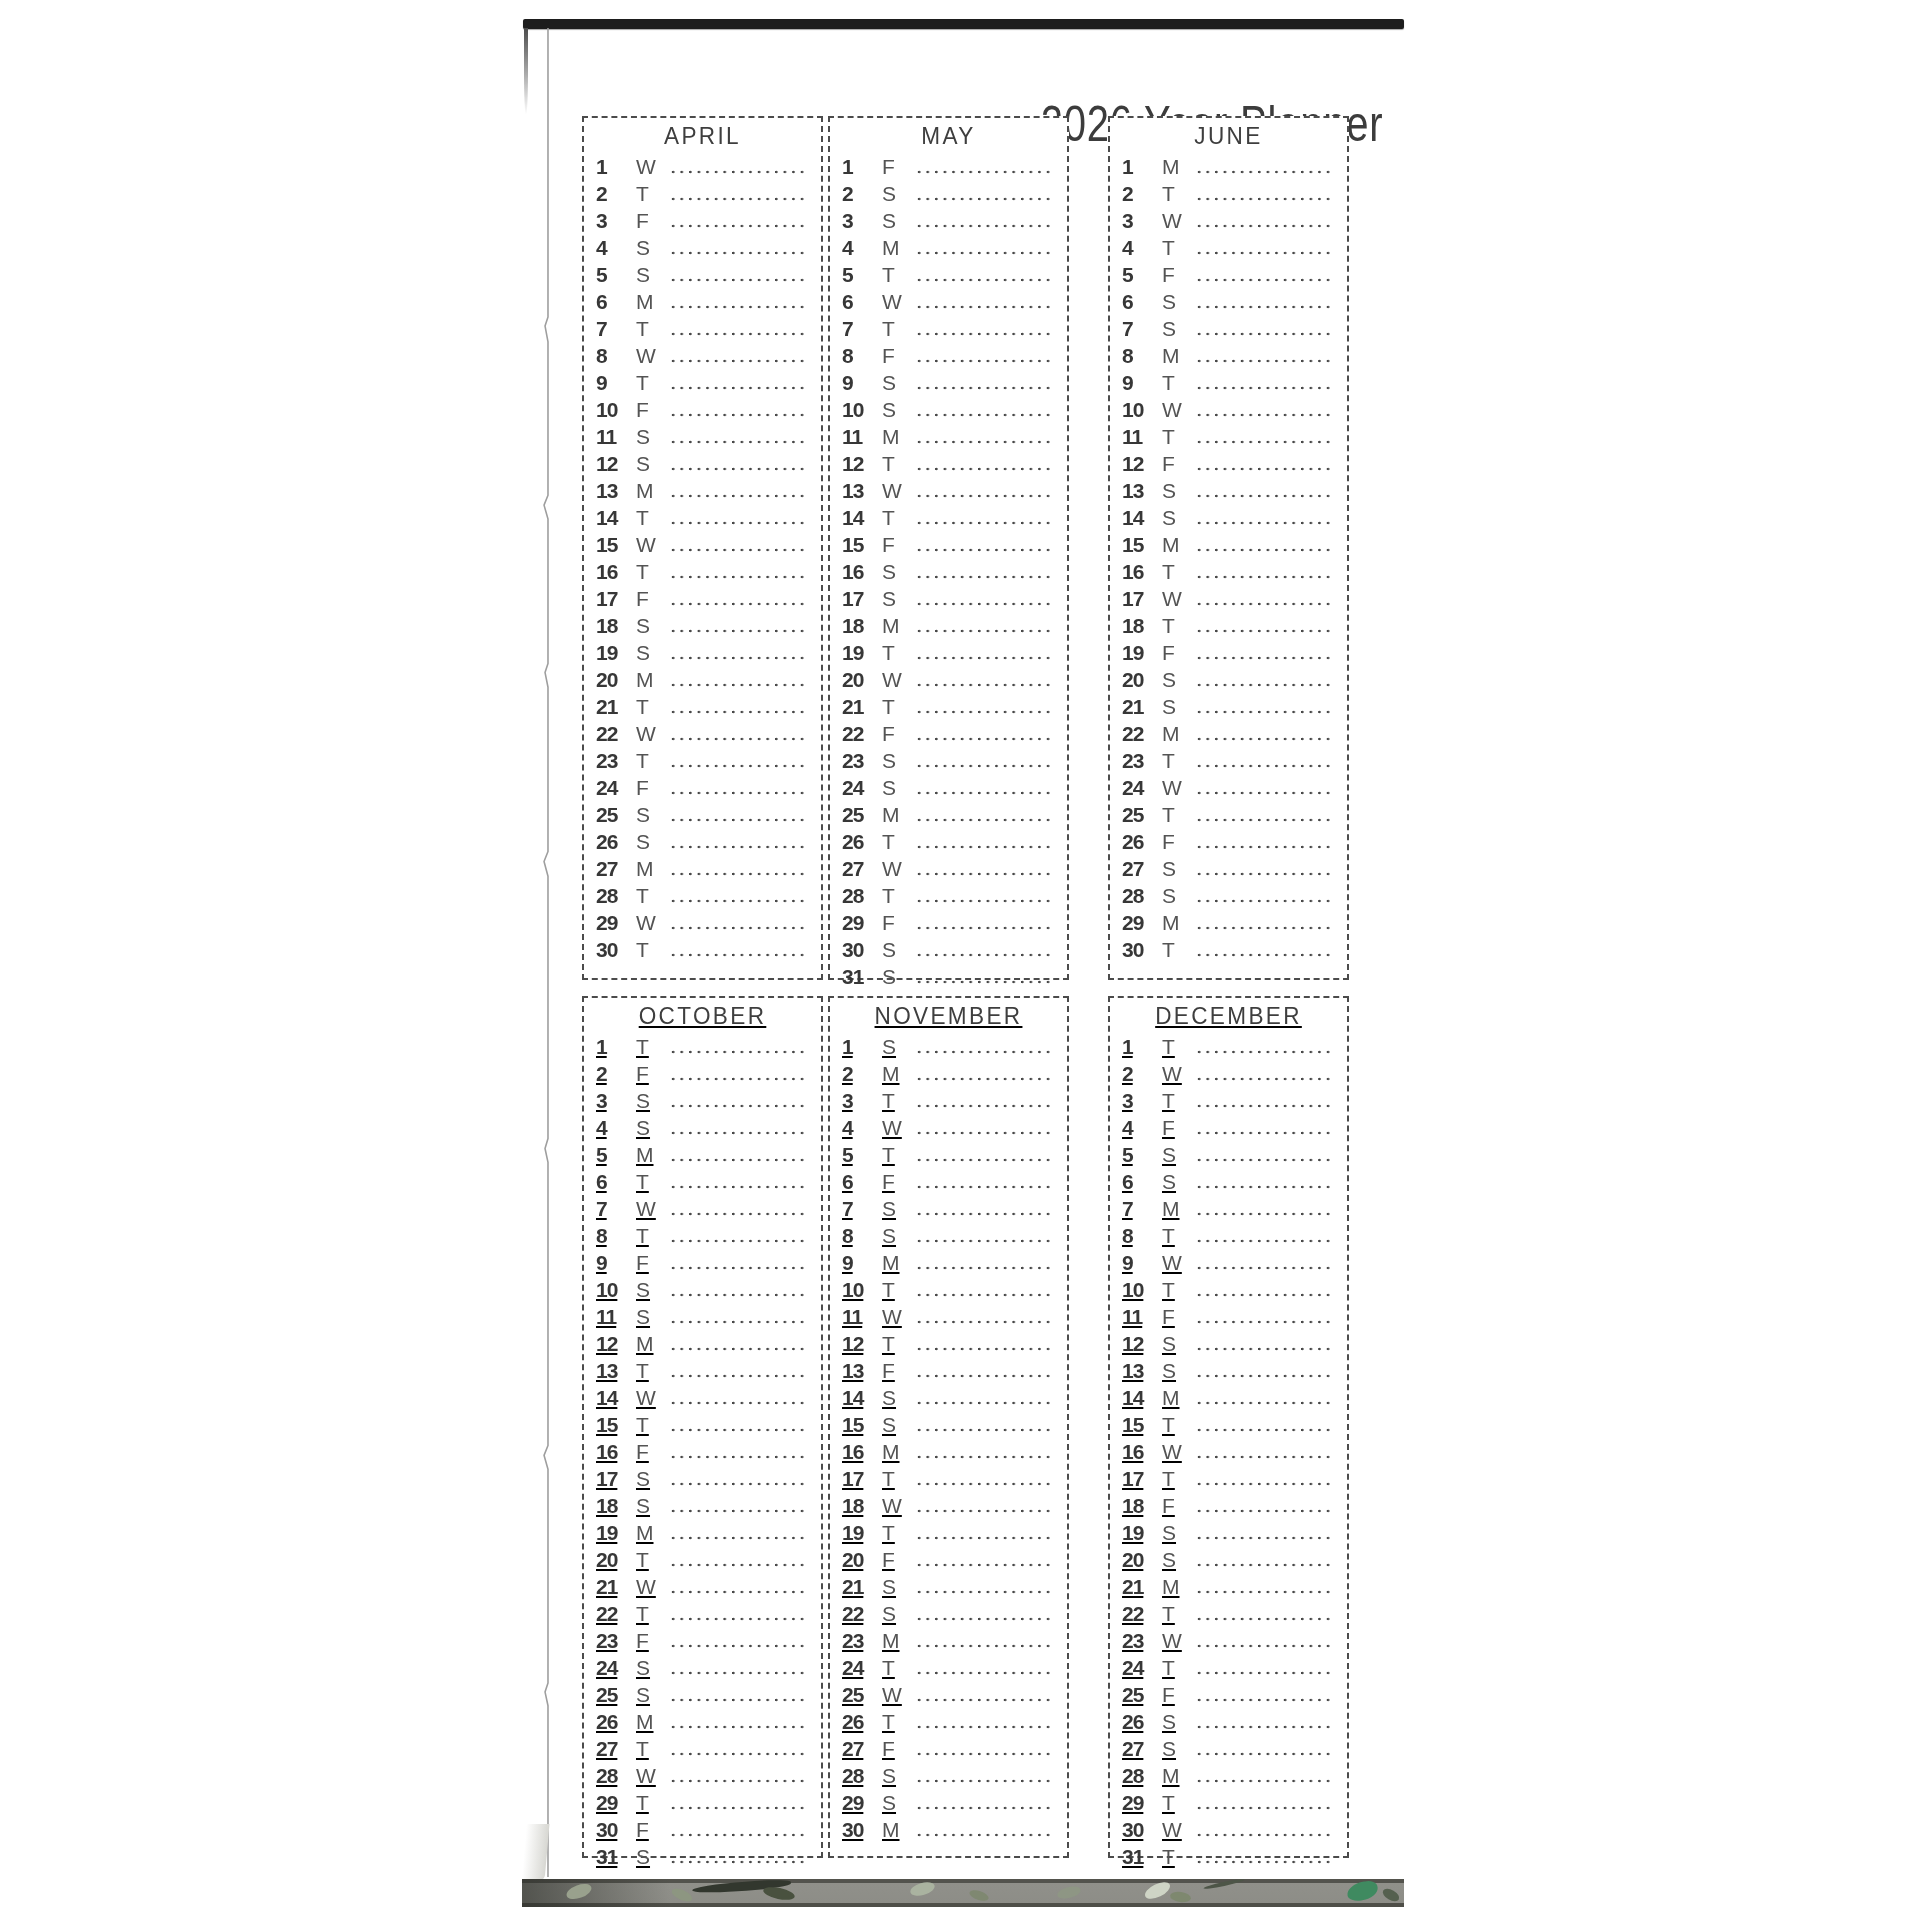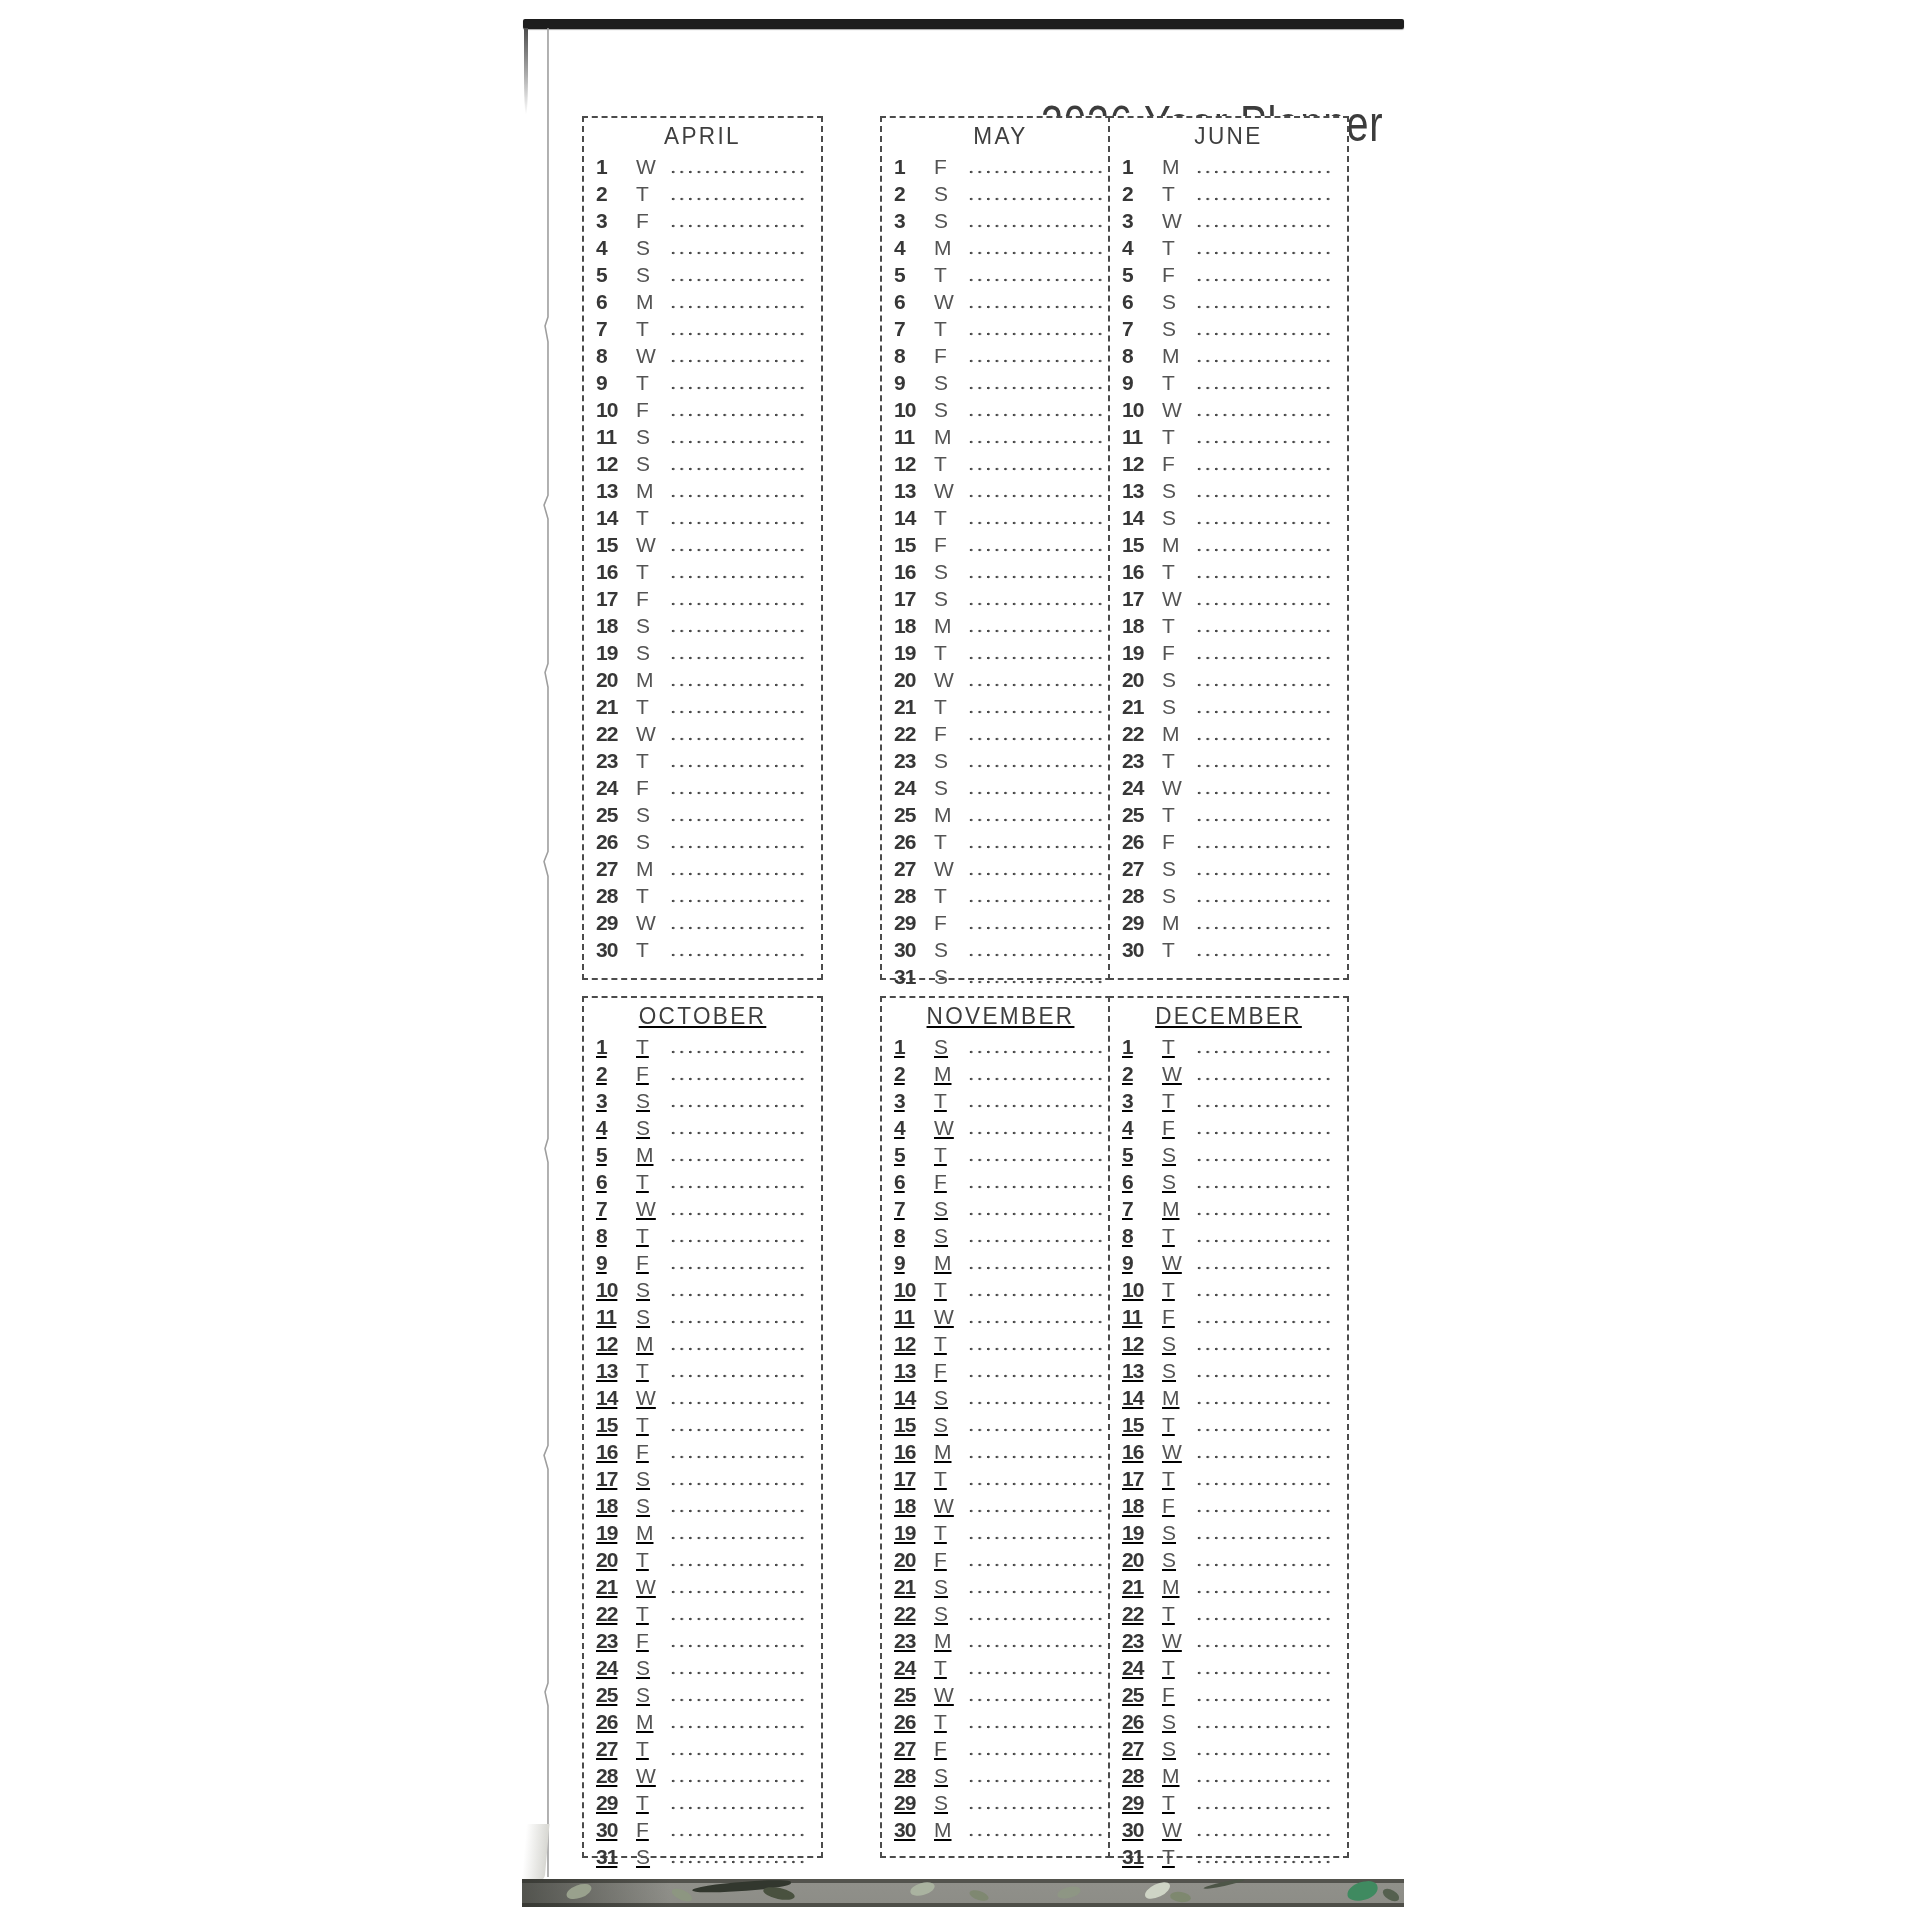"MAY" .col1 { left: 880px -> 828px }
